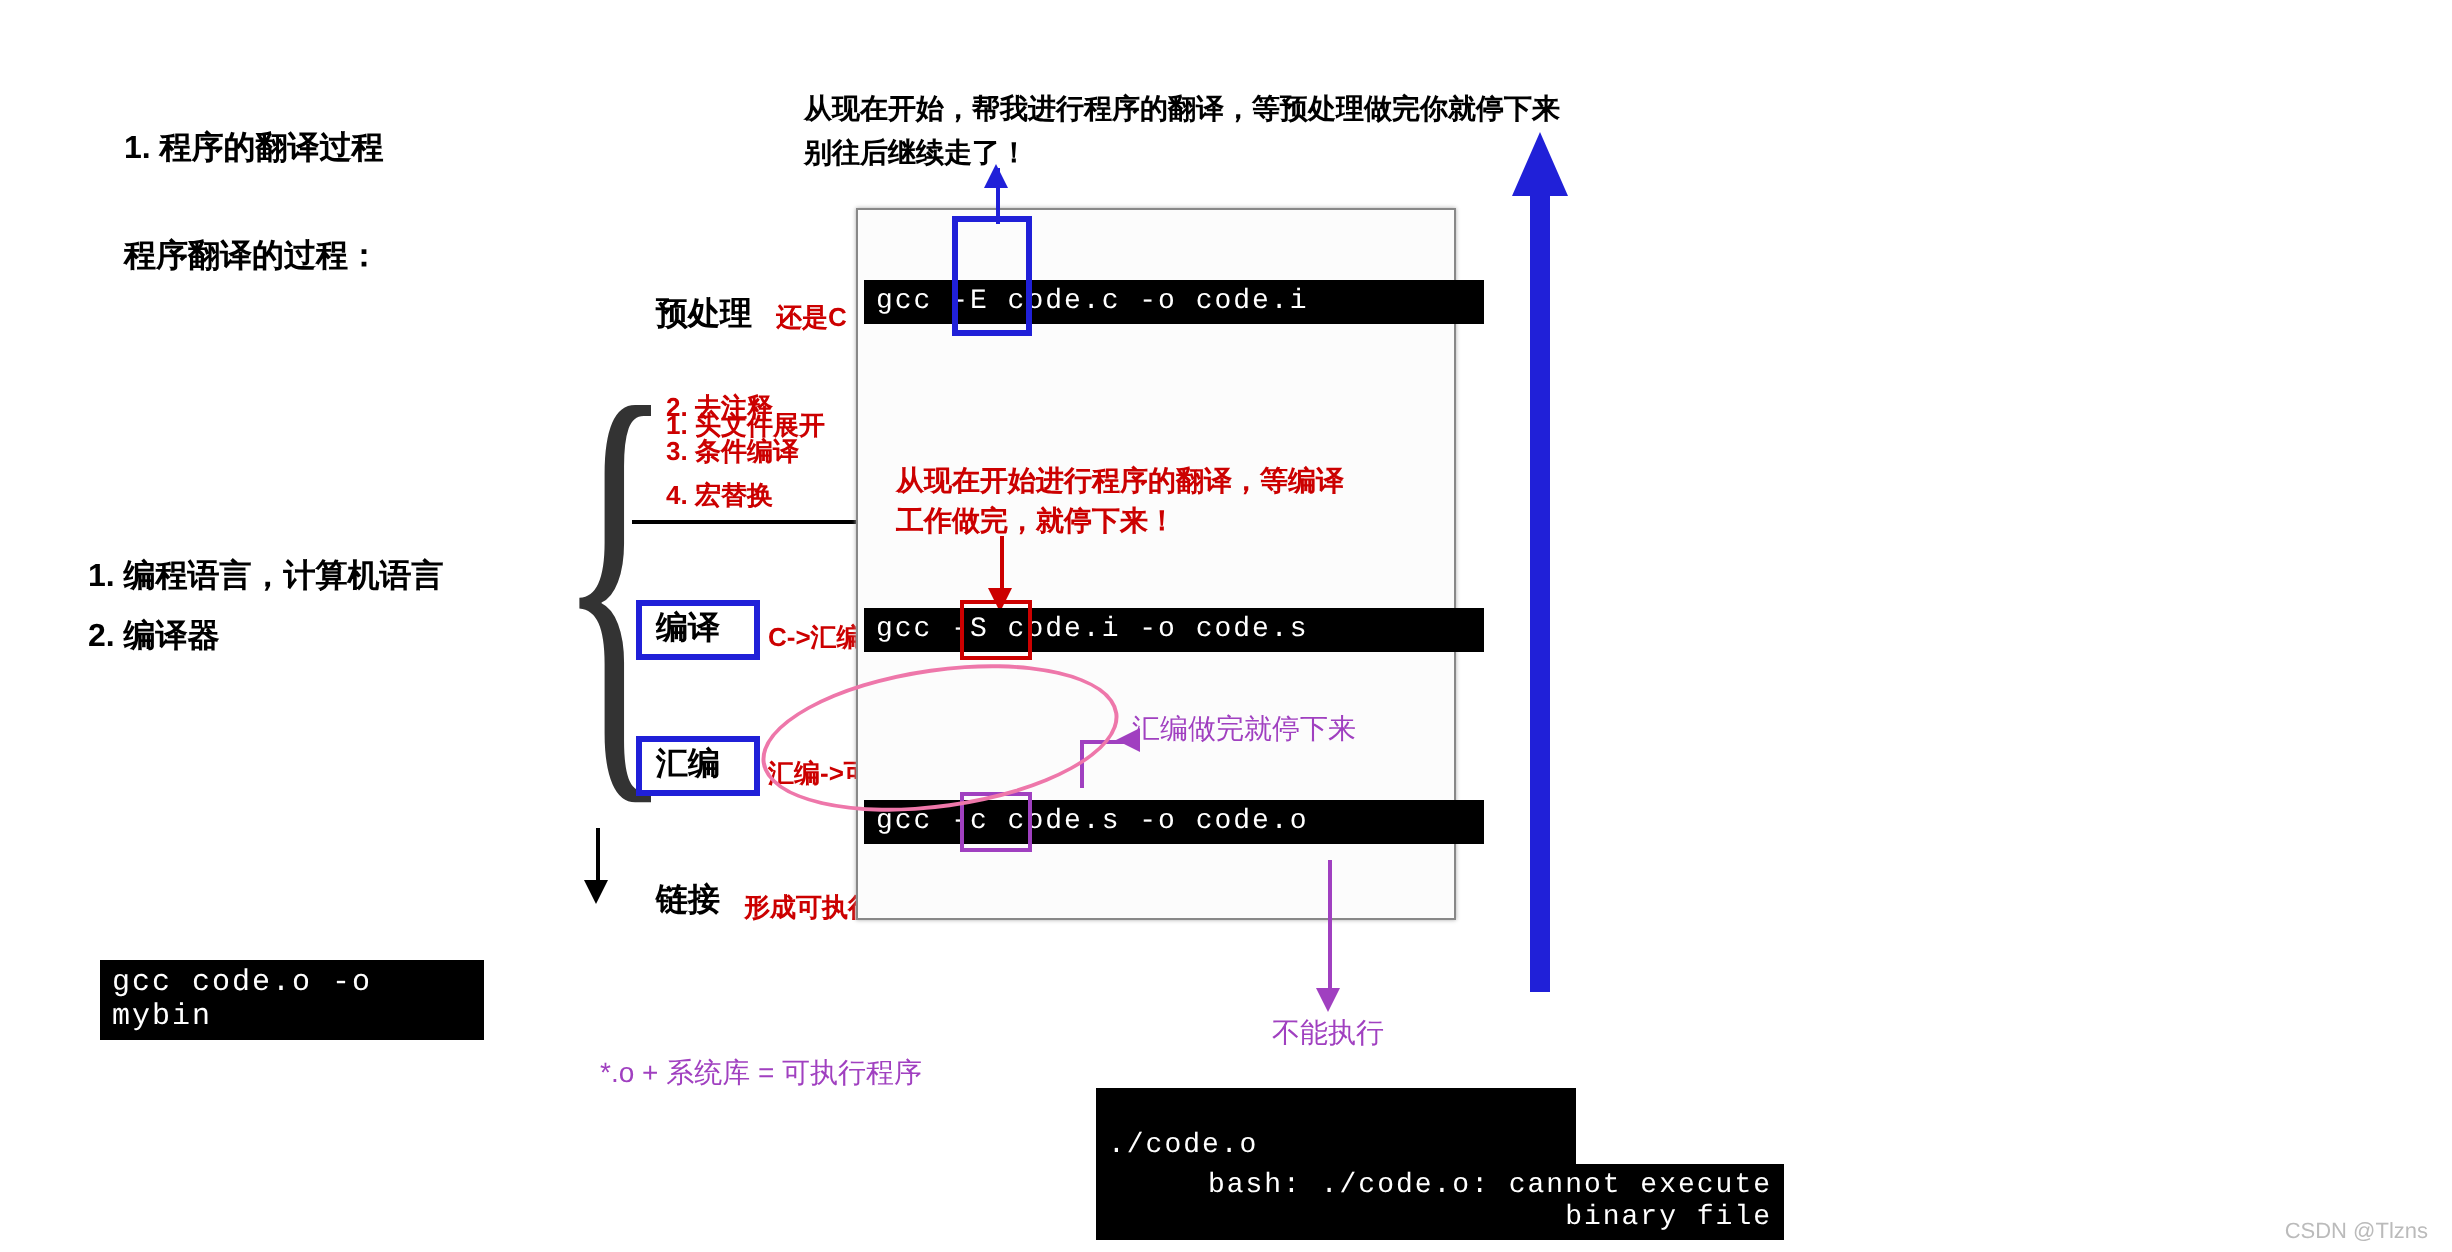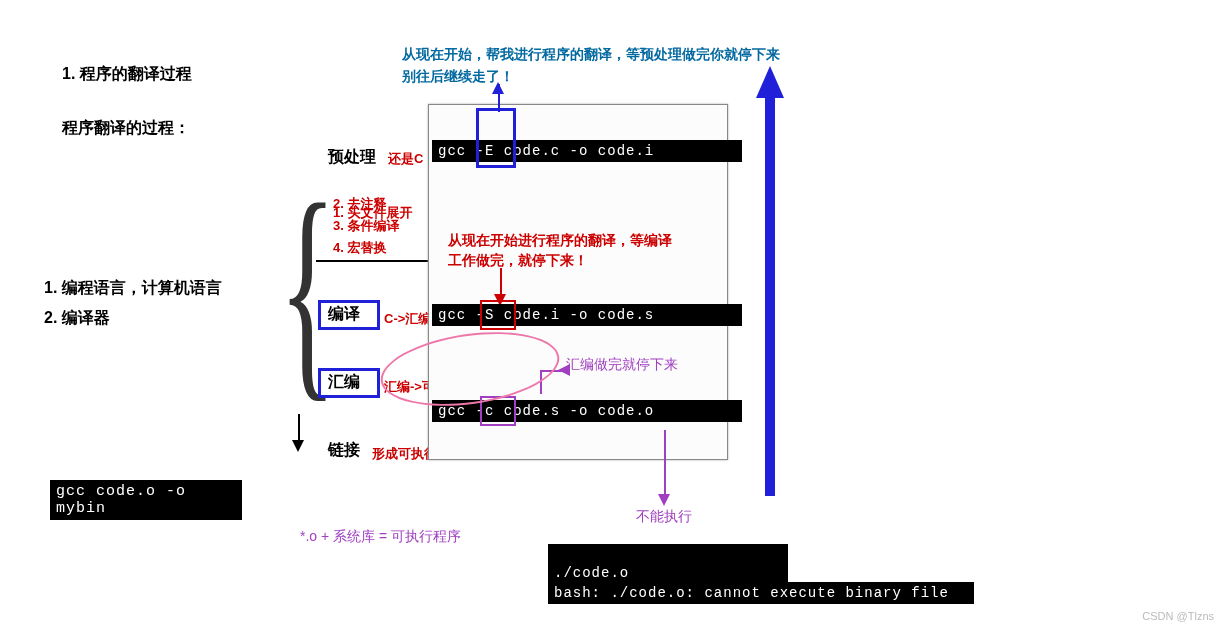"从现在开始，帮我进行程序的翻译，等预处理做完你就停下来" .blue { color: #0369a1 -> #000000 }
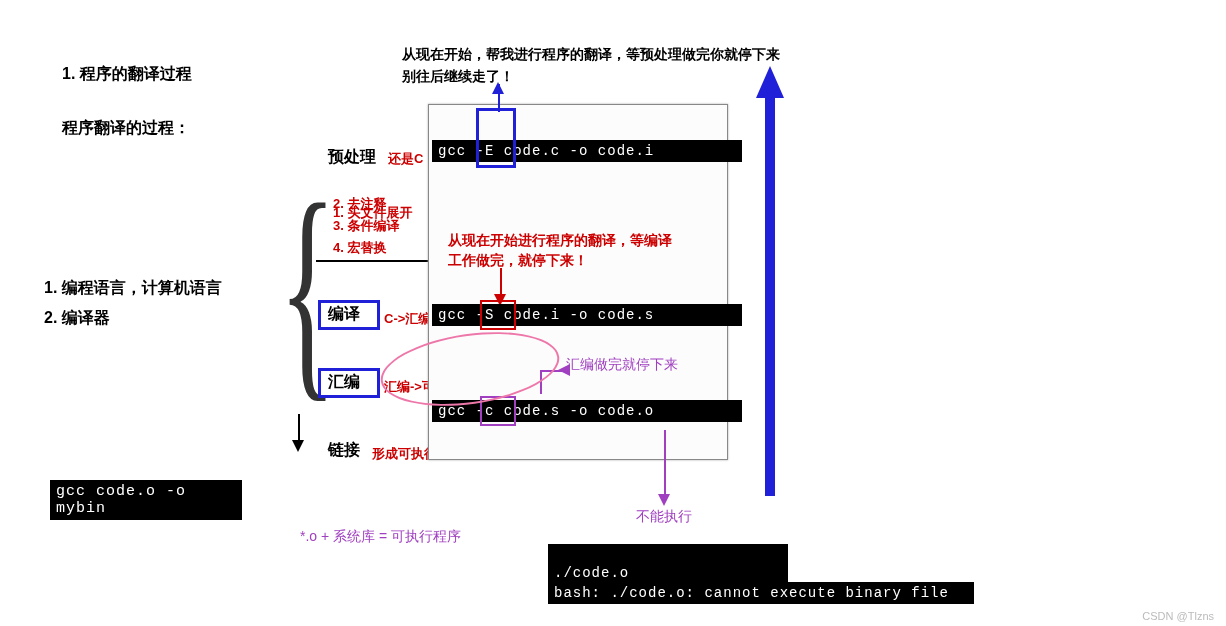"bash: ./code.o: cannot execute binary" div.abs { text-align: none -> right; width: 426px -> 344px }
